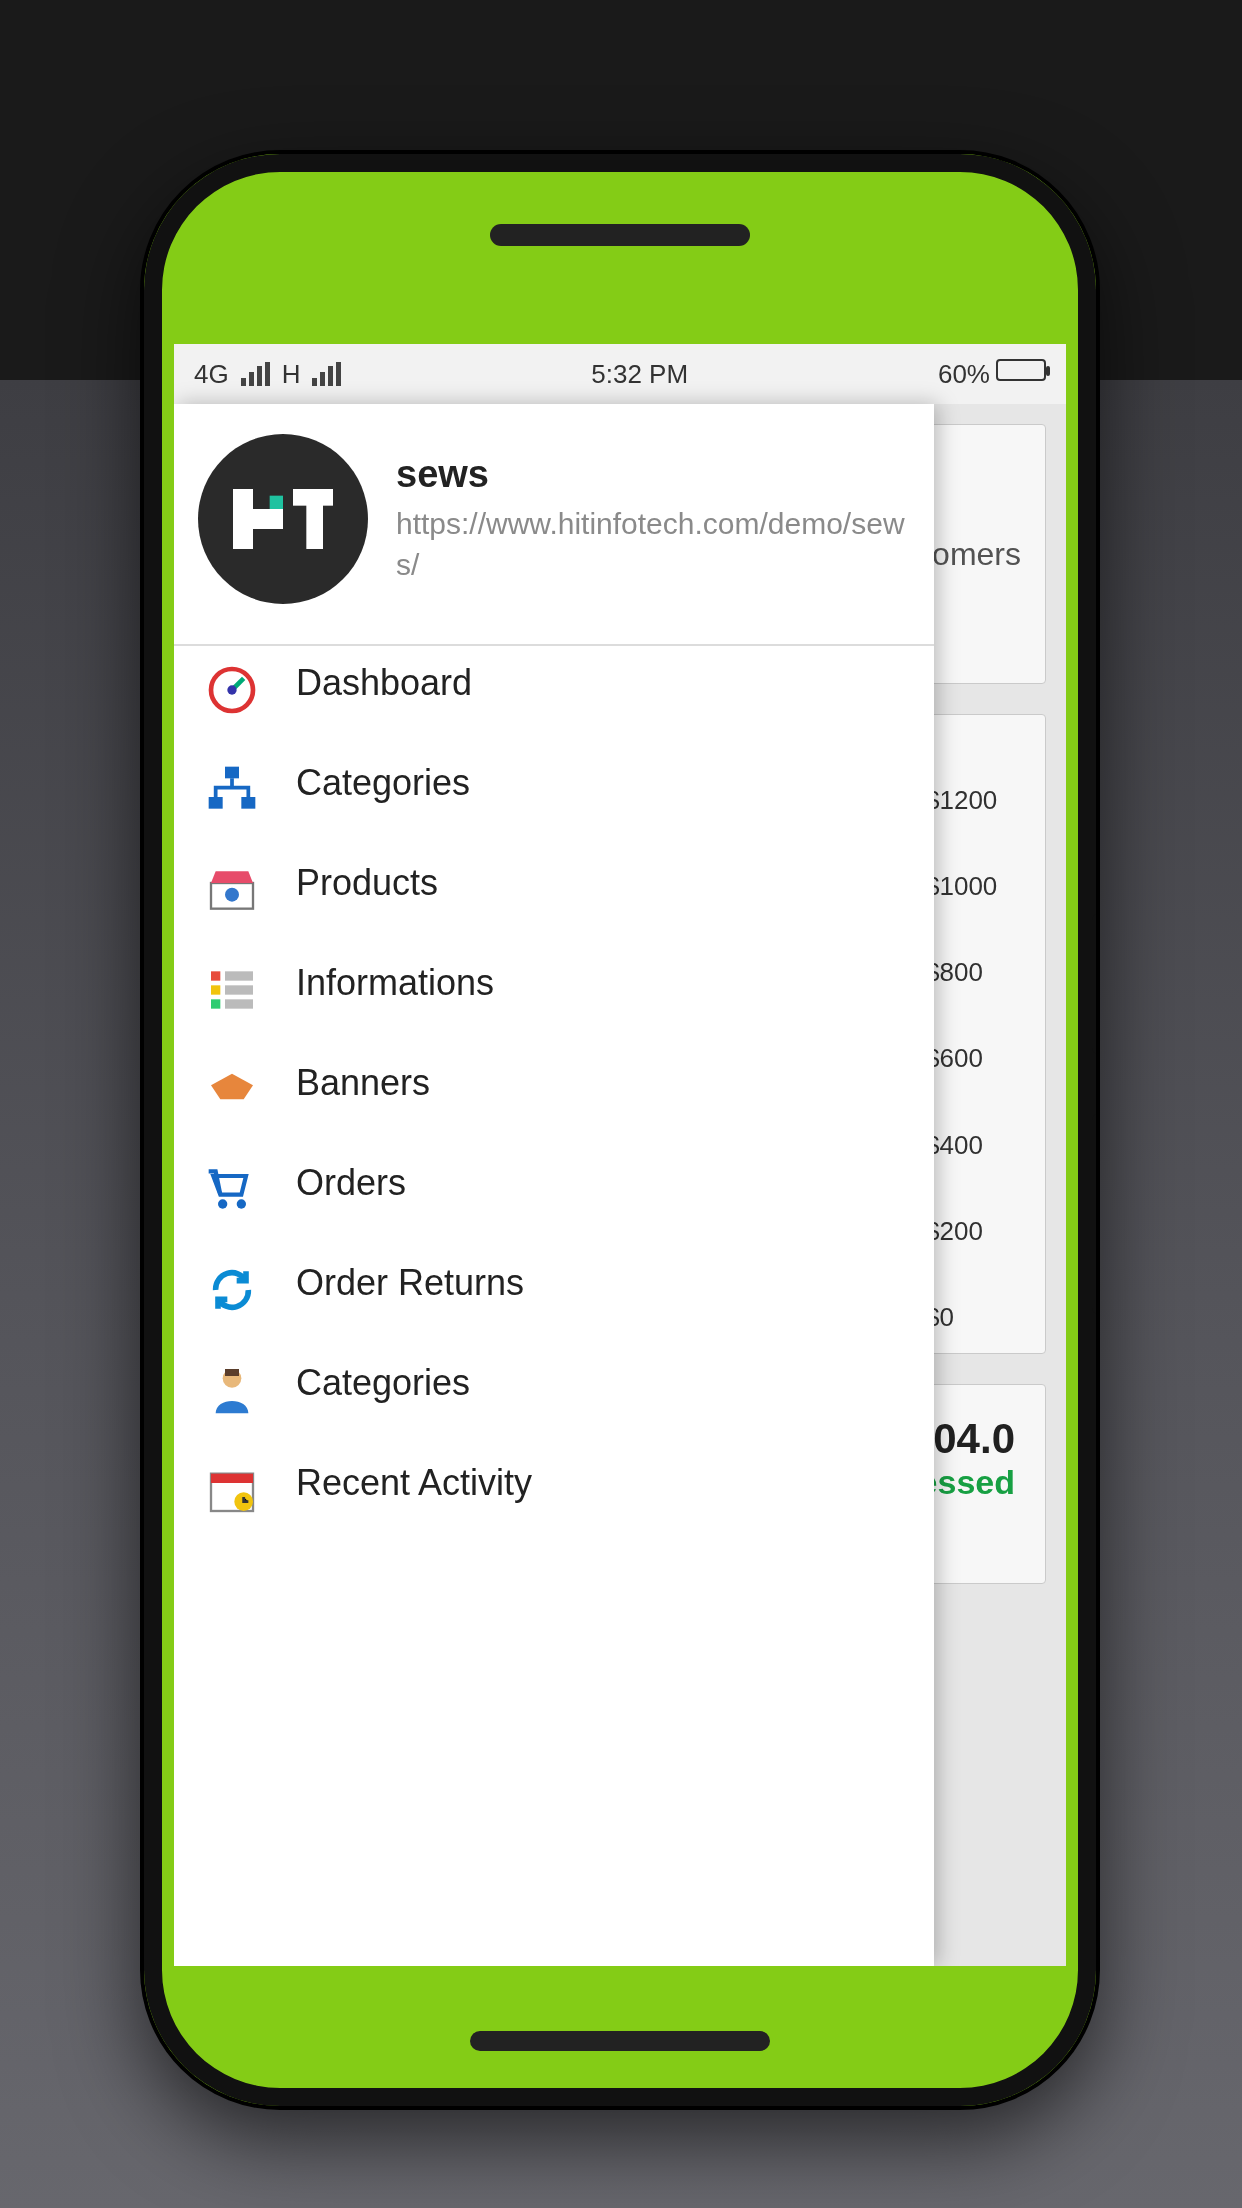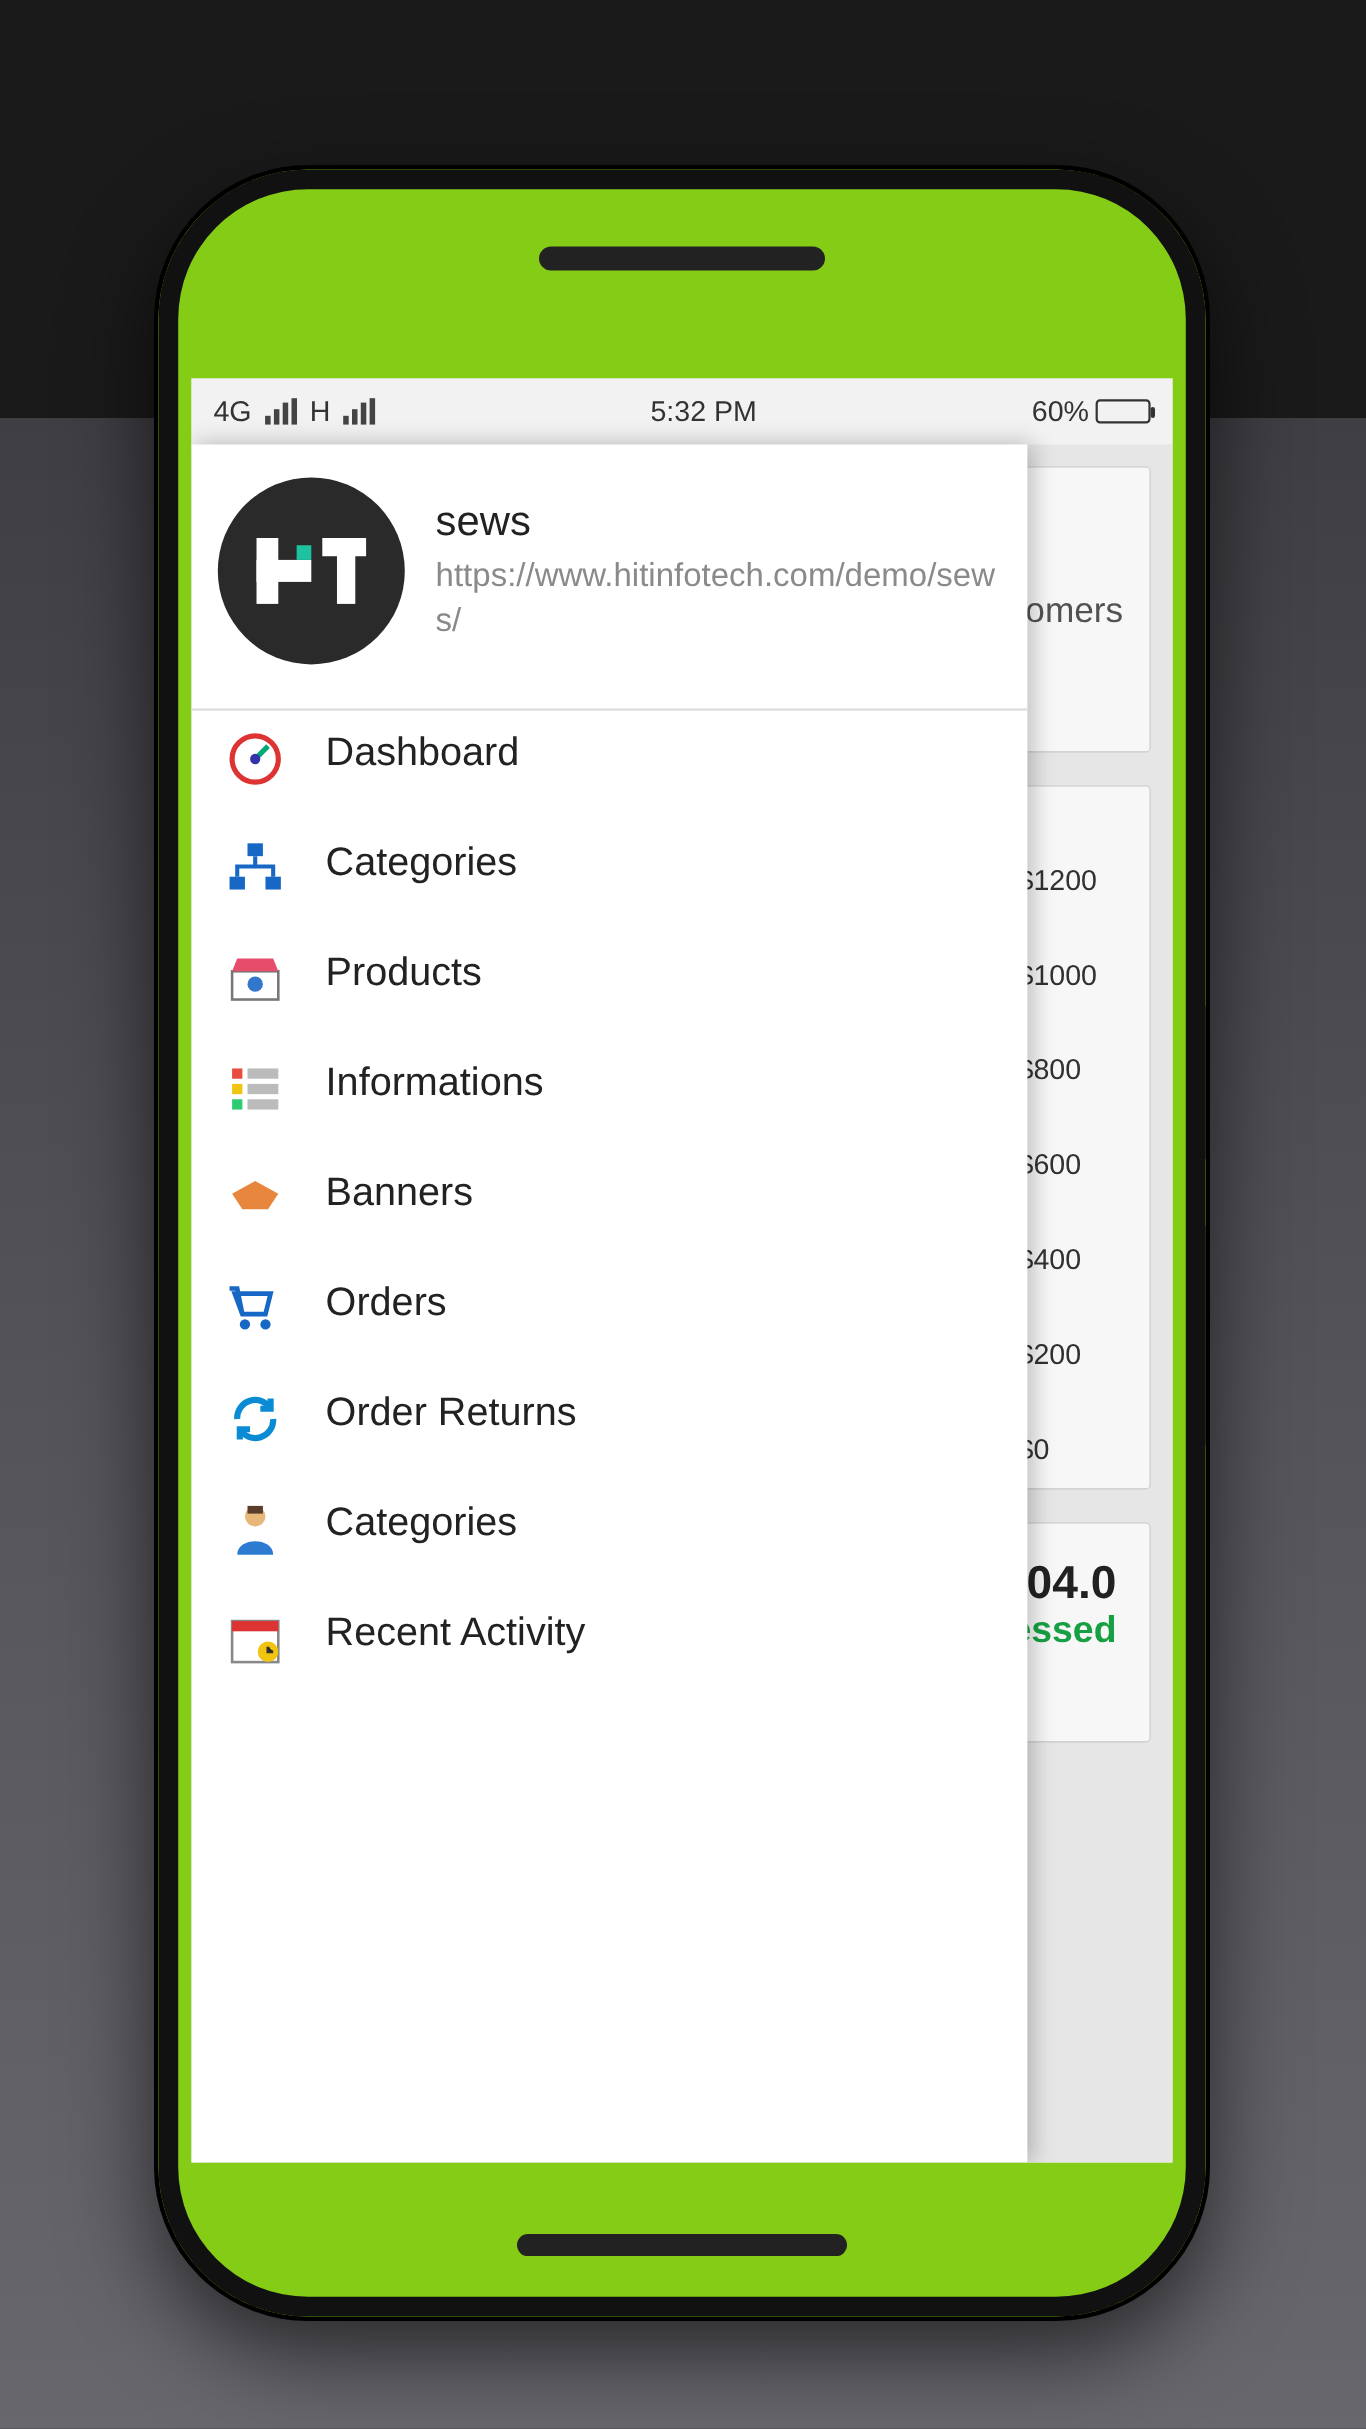"60%" .bat { align-items: center -> flex-start }
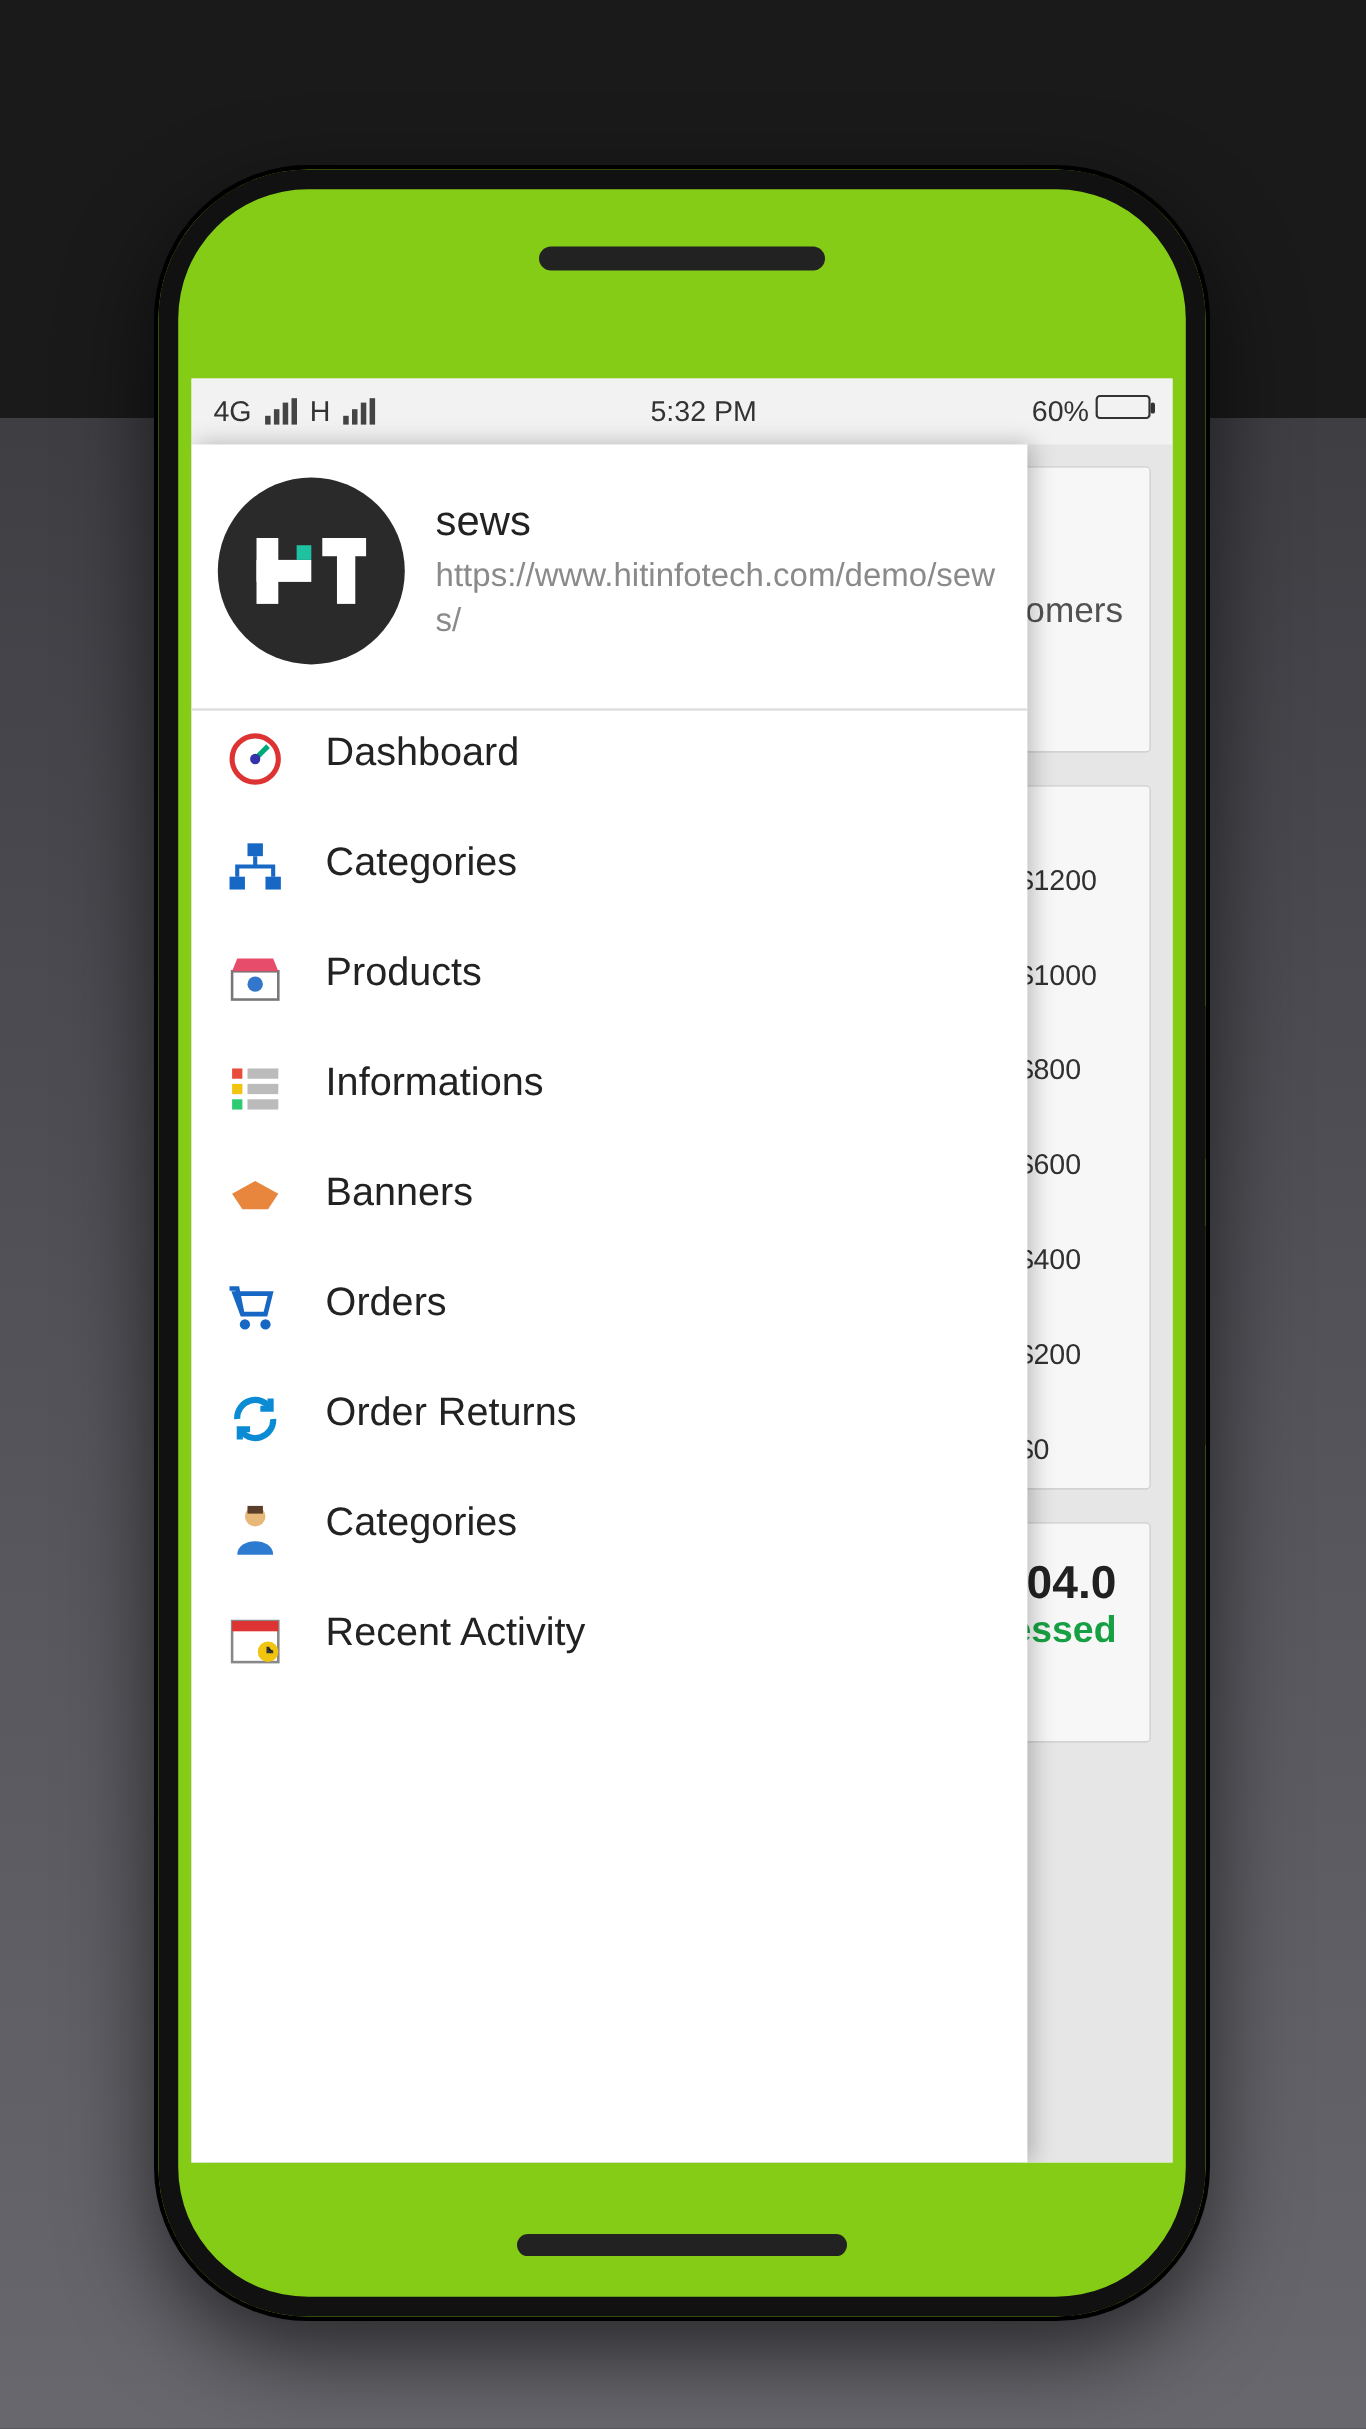"sews" .store-name { font-weight: 400 -> 700 }
